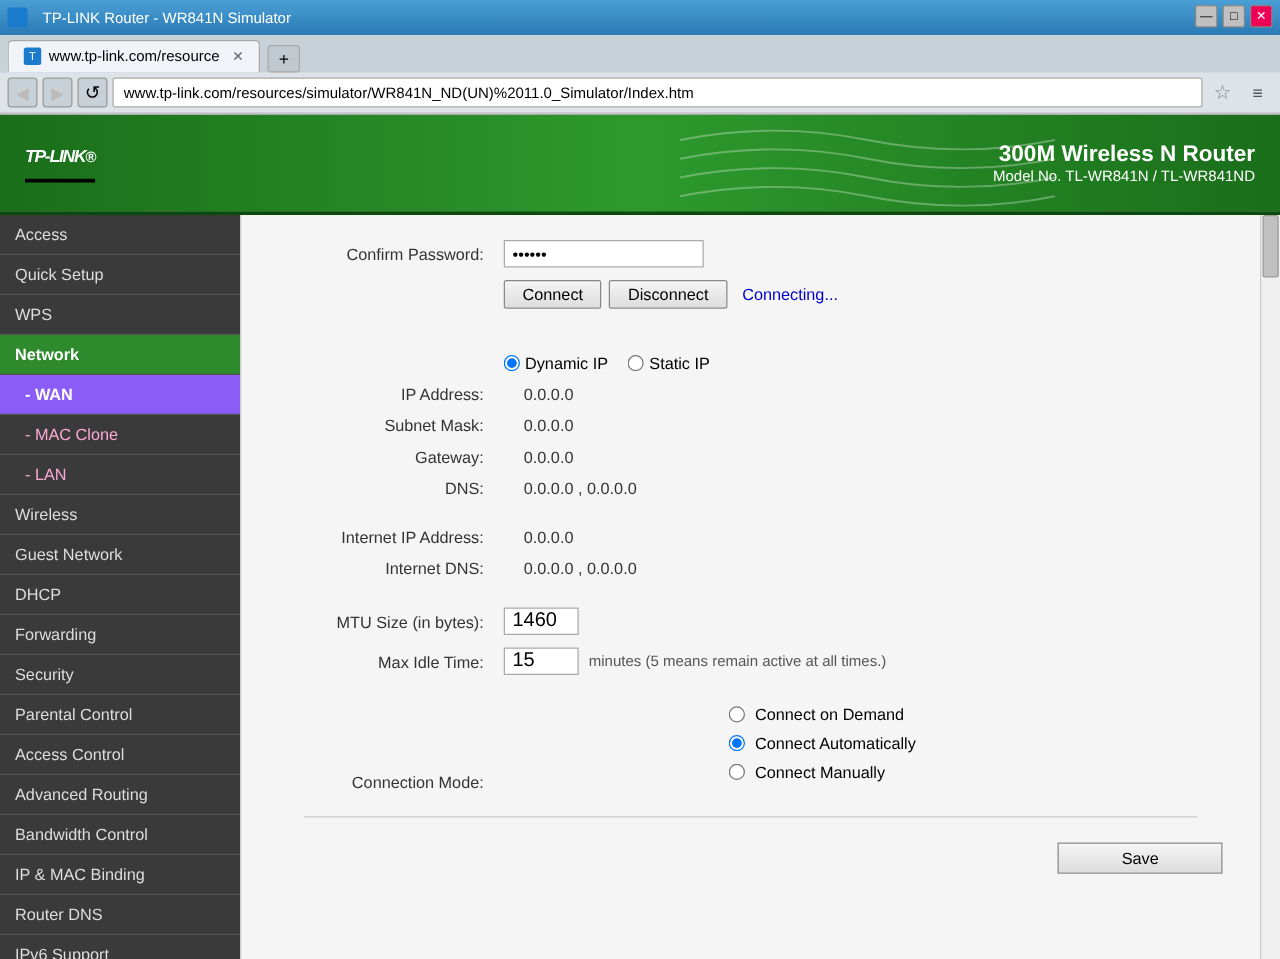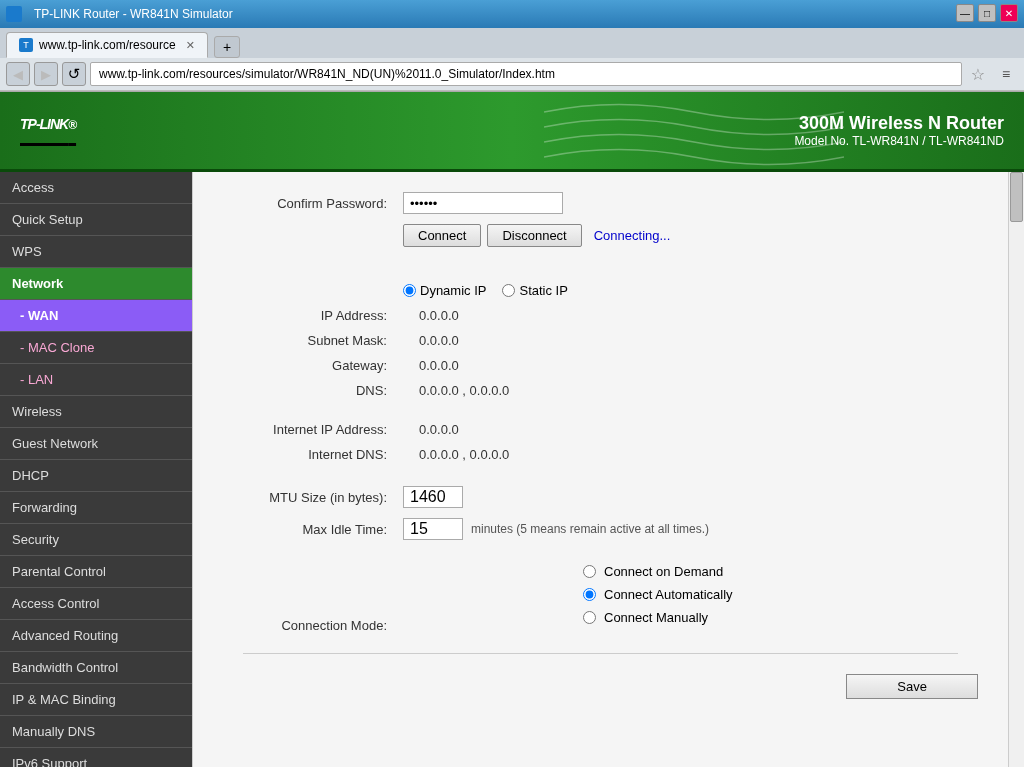"Manually DNS" div.sidebar-item { text: Manually -> Router }
